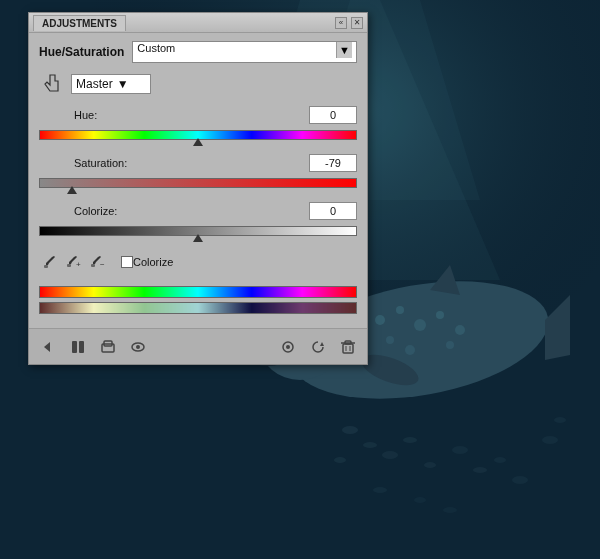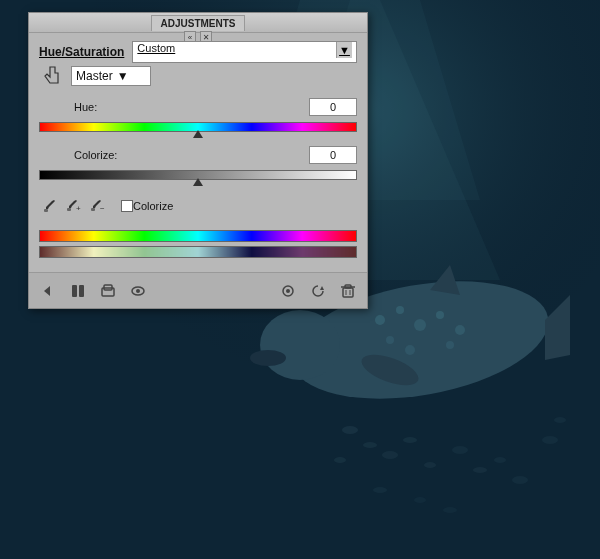"ADJUSTMENTS" .panel-titlebar { flex-direction: column -> none }
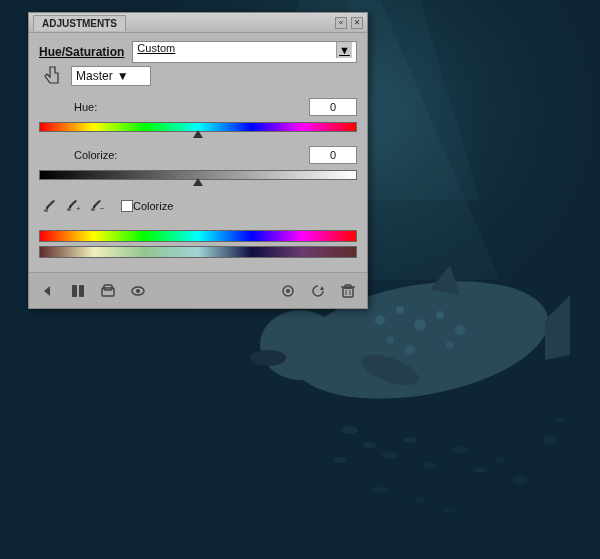"Hue/Saturation" .header-row { margin-bottom: 1px -> 9px; text-decoration: underline -> none }
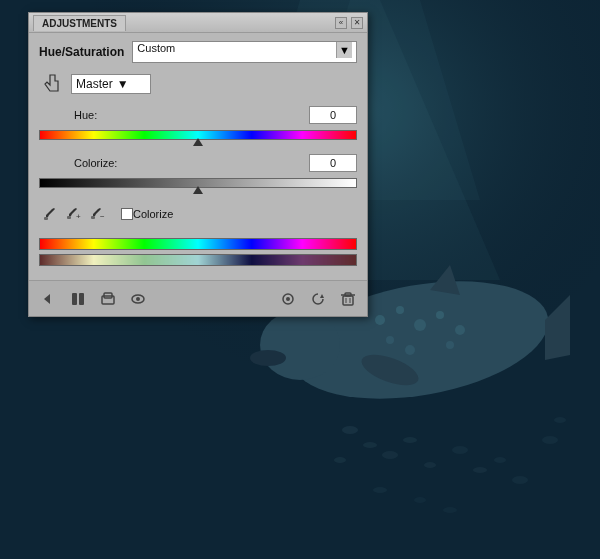"Saturation:" div.slider-row { html: none -> <div> <div> <span>Saturation:</span> <div>-79</div> </div> <div> <div></div> <div></div> </div> </div> }
